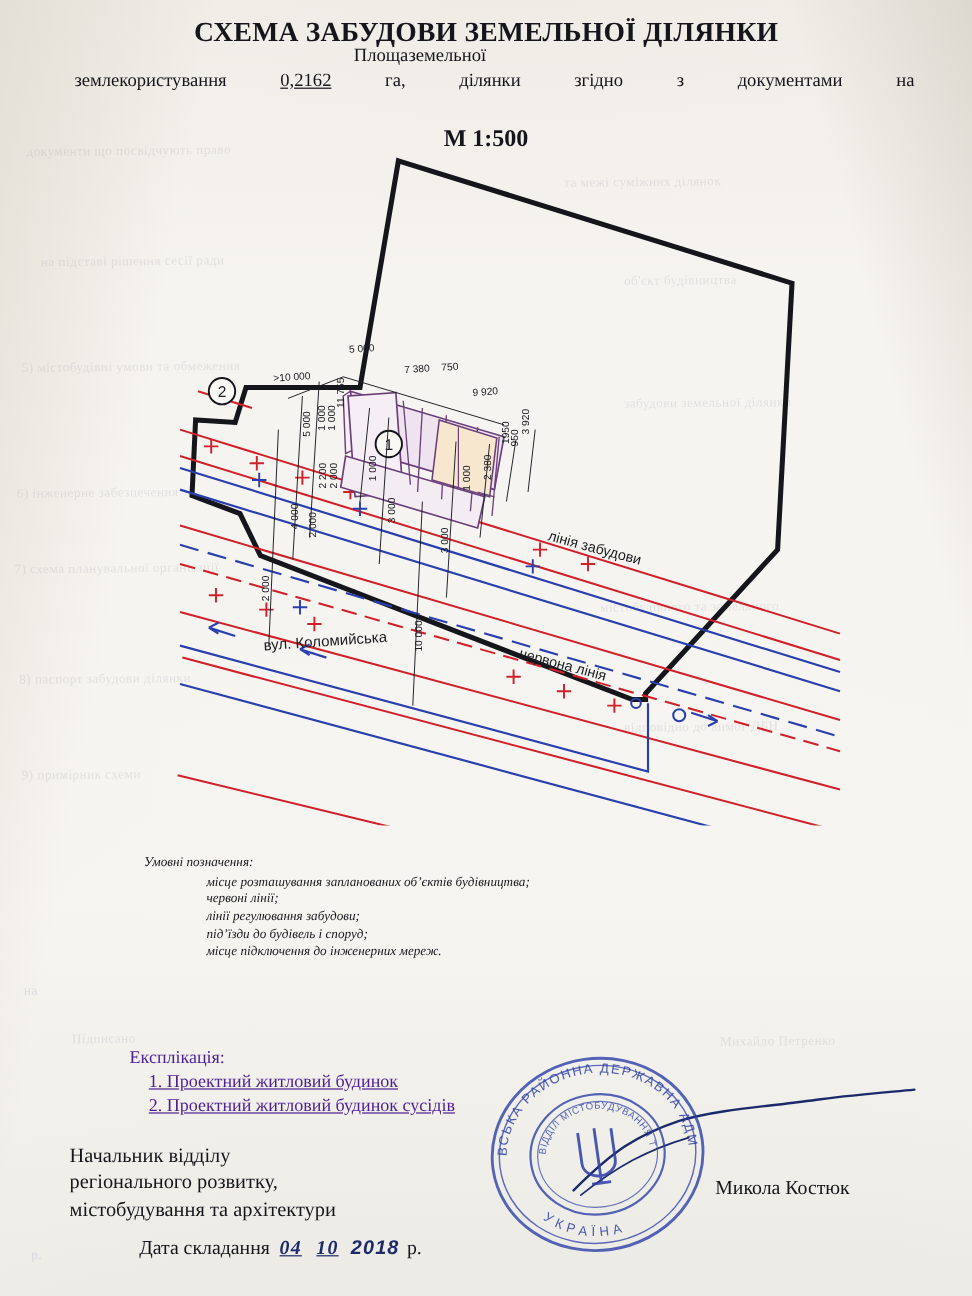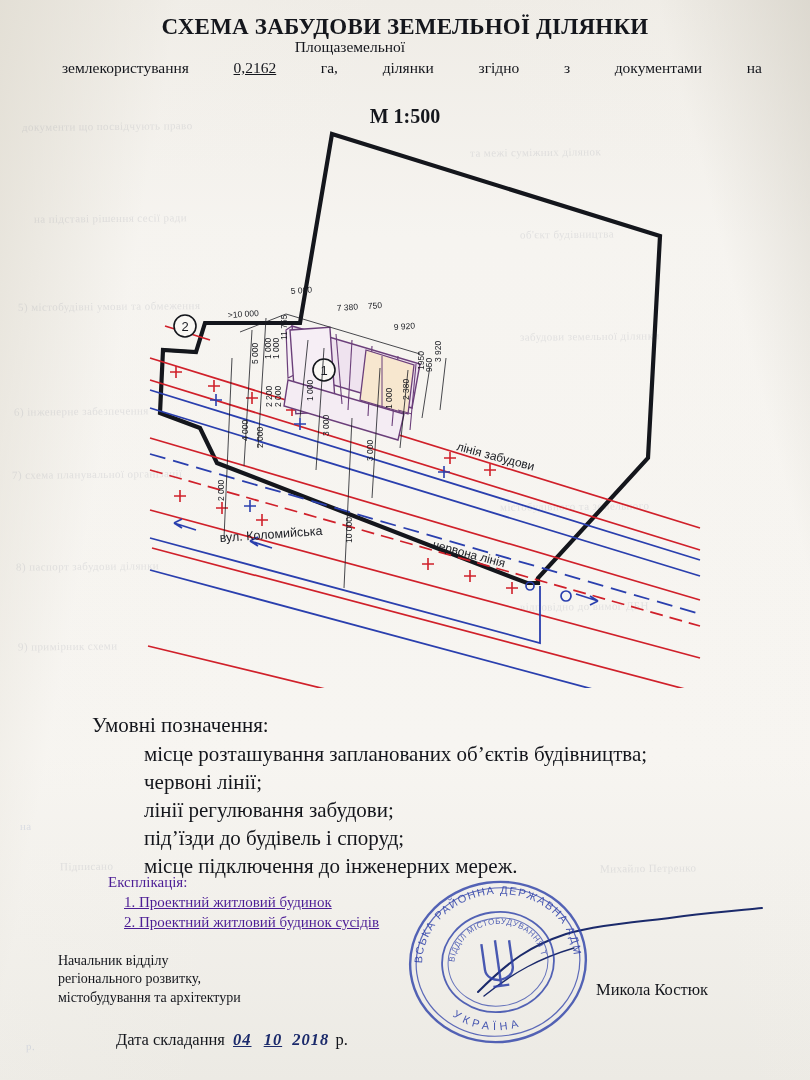"Умовні позначення:" .legend { font-size: 21px -> 11px; font-style: none -> italic; left: 92px -> 120px }
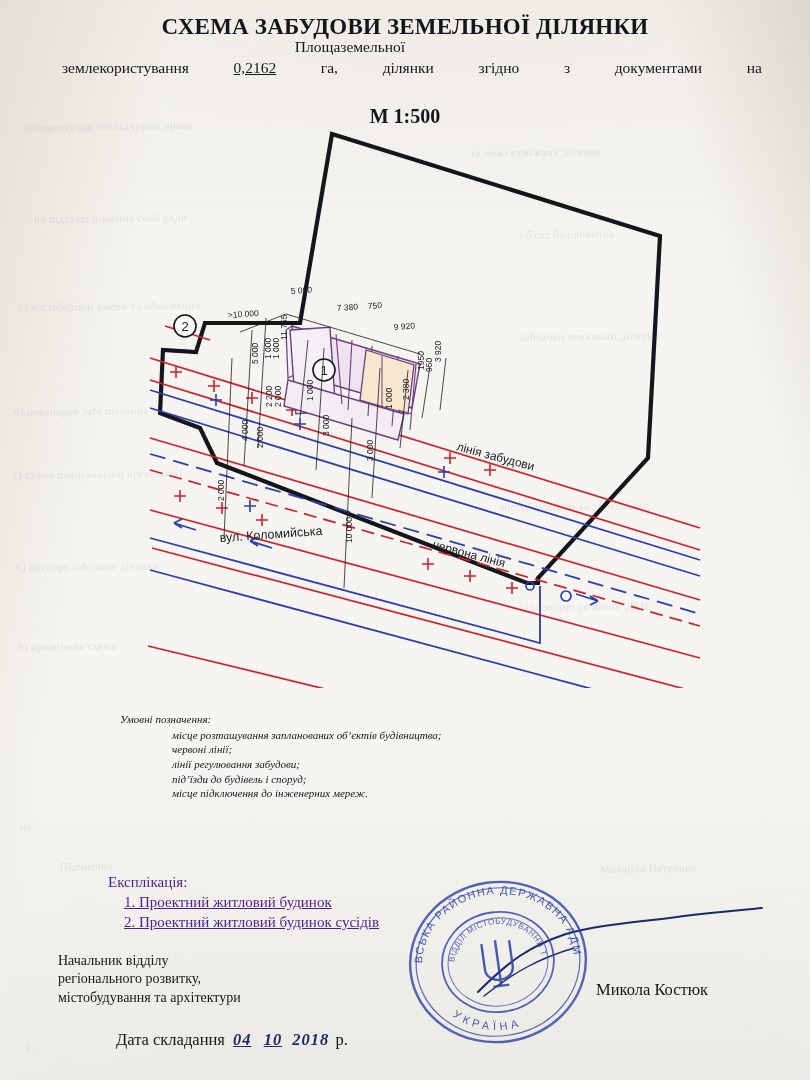"Начальник відділу" .signblock { font-size: 14px -> 17px }
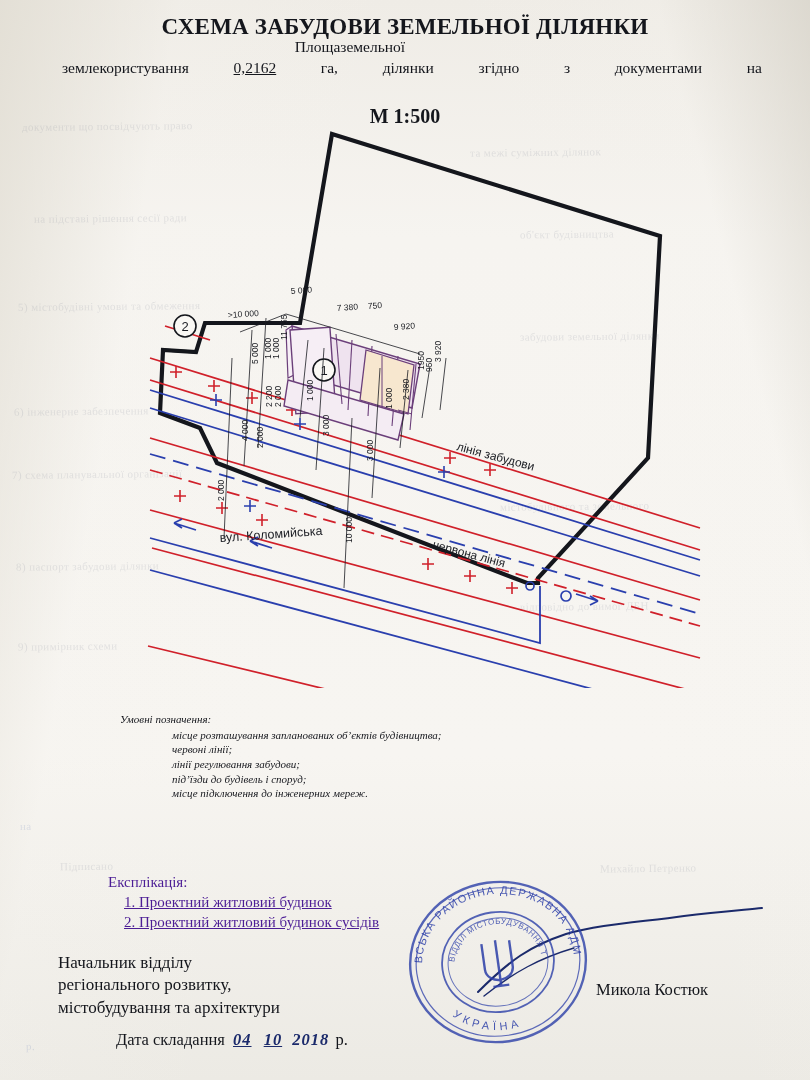"2018" .dateline .hw2 { font-family: Liberation Serif, serif -> Liberation Sans, sans-serif }
